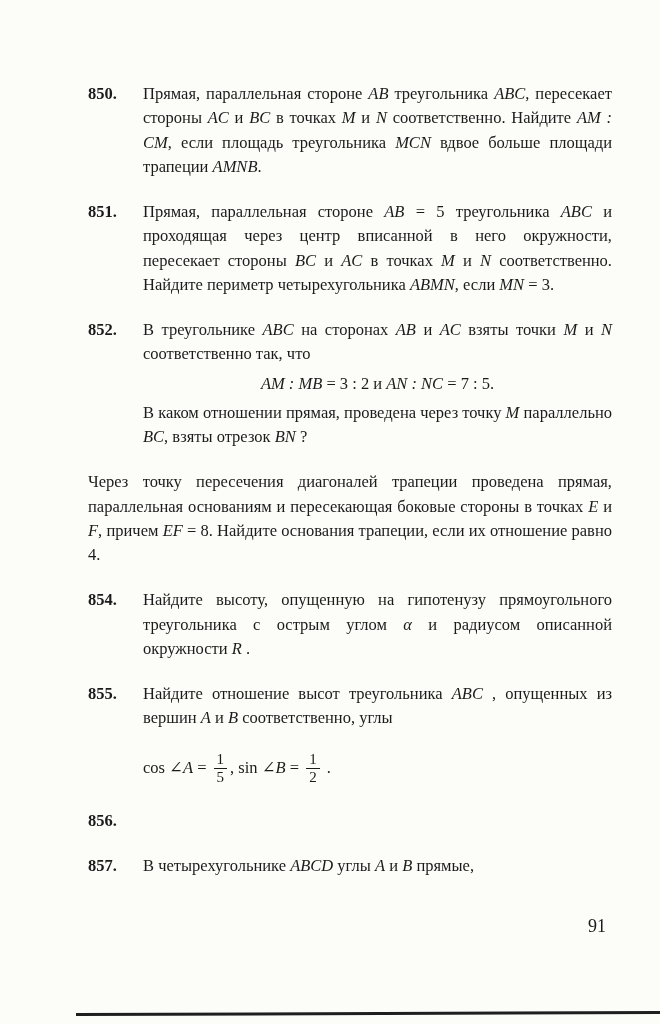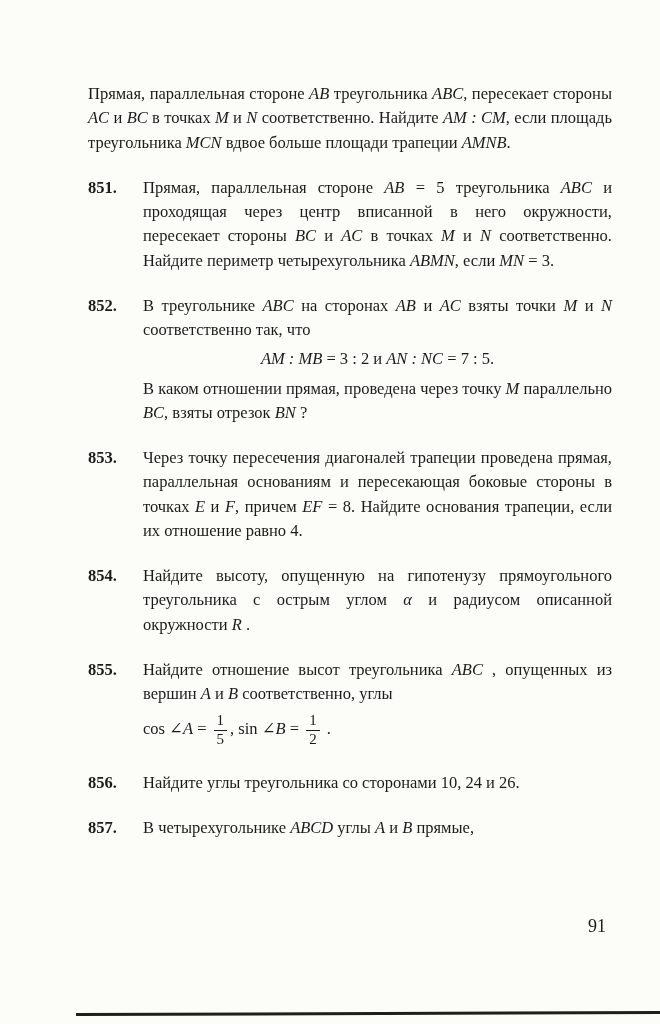"850." div.problem-number { html: none -> <div>850.</div> }
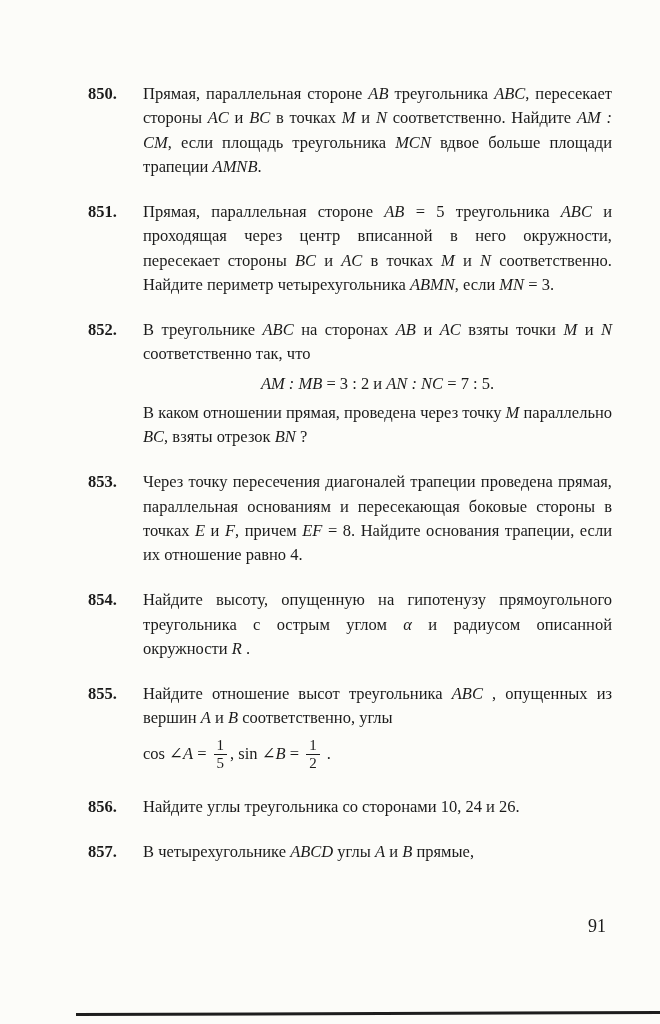"853." div.problem-number { html: <div>853.</div> -> none }
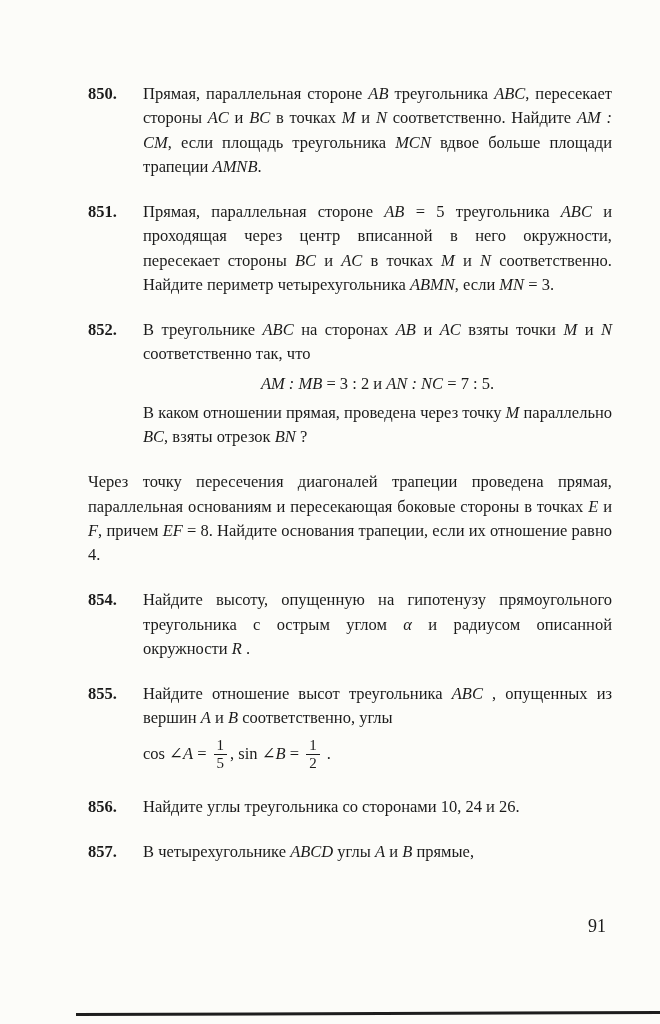"cos ∠A =" .para.formula-left { margin: 7px 0 2px -> 21px 0 2px }
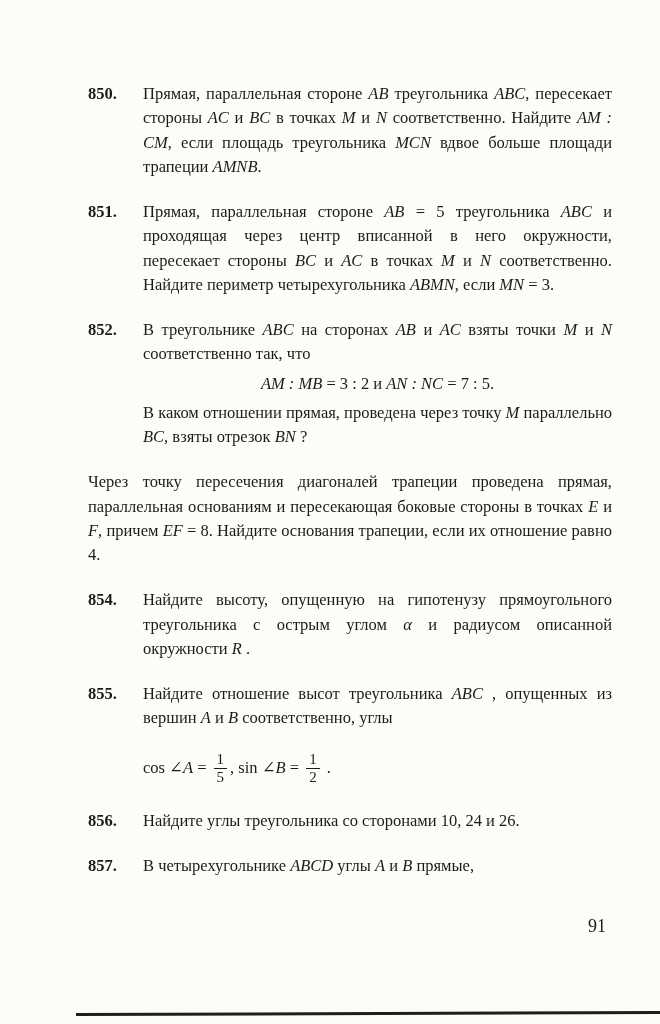"Найдите углы треугольника со сторонами" div.problem-body { html: <div> <div><span>Найдите углы треугольника со сторонами 10, 24 и 26.</span></div> </div> -> none }
